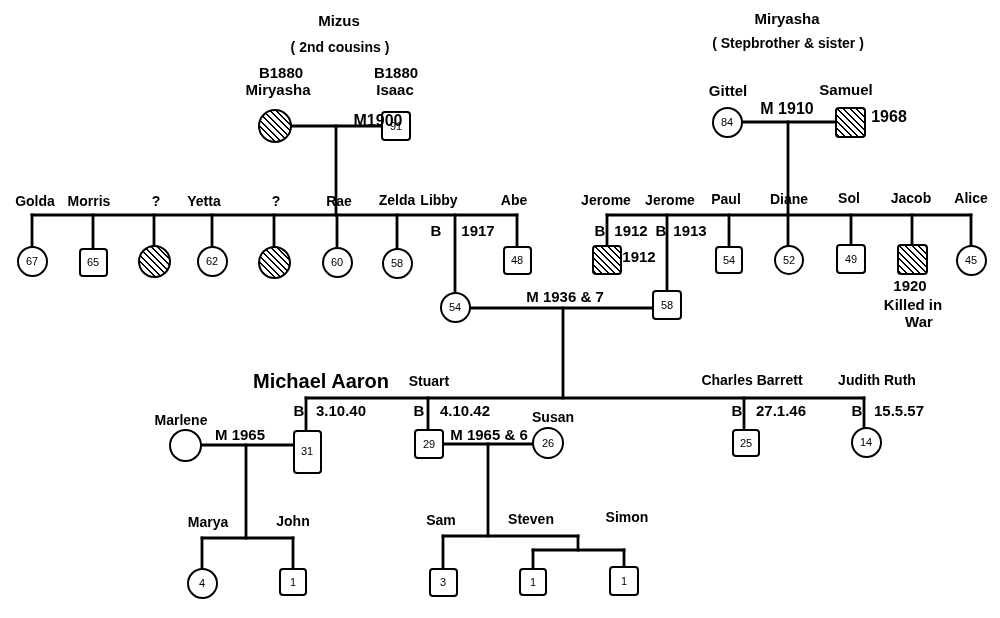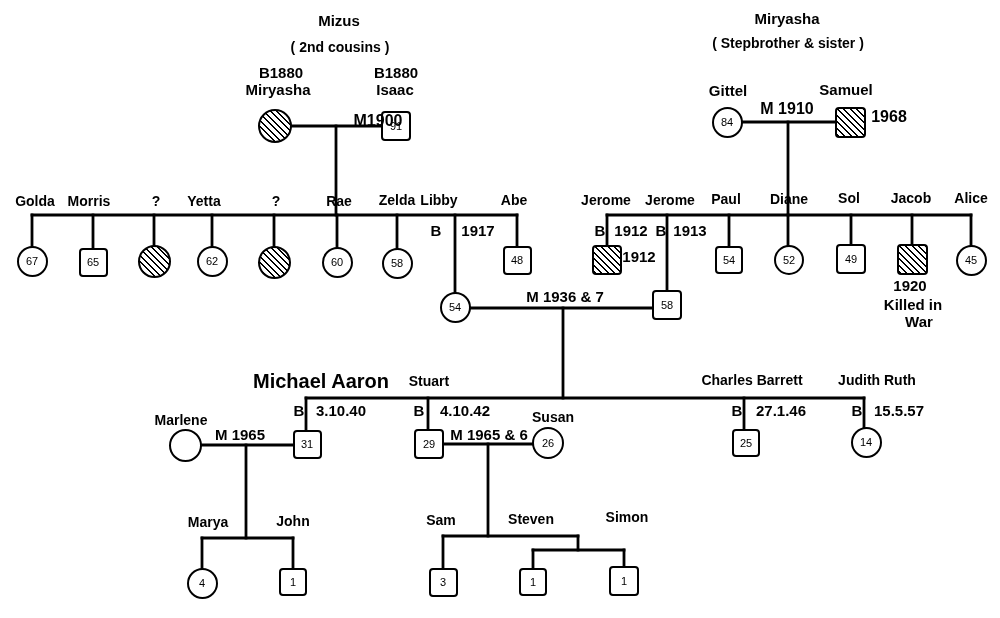"31" div.node { height: 29px -> 44px }
